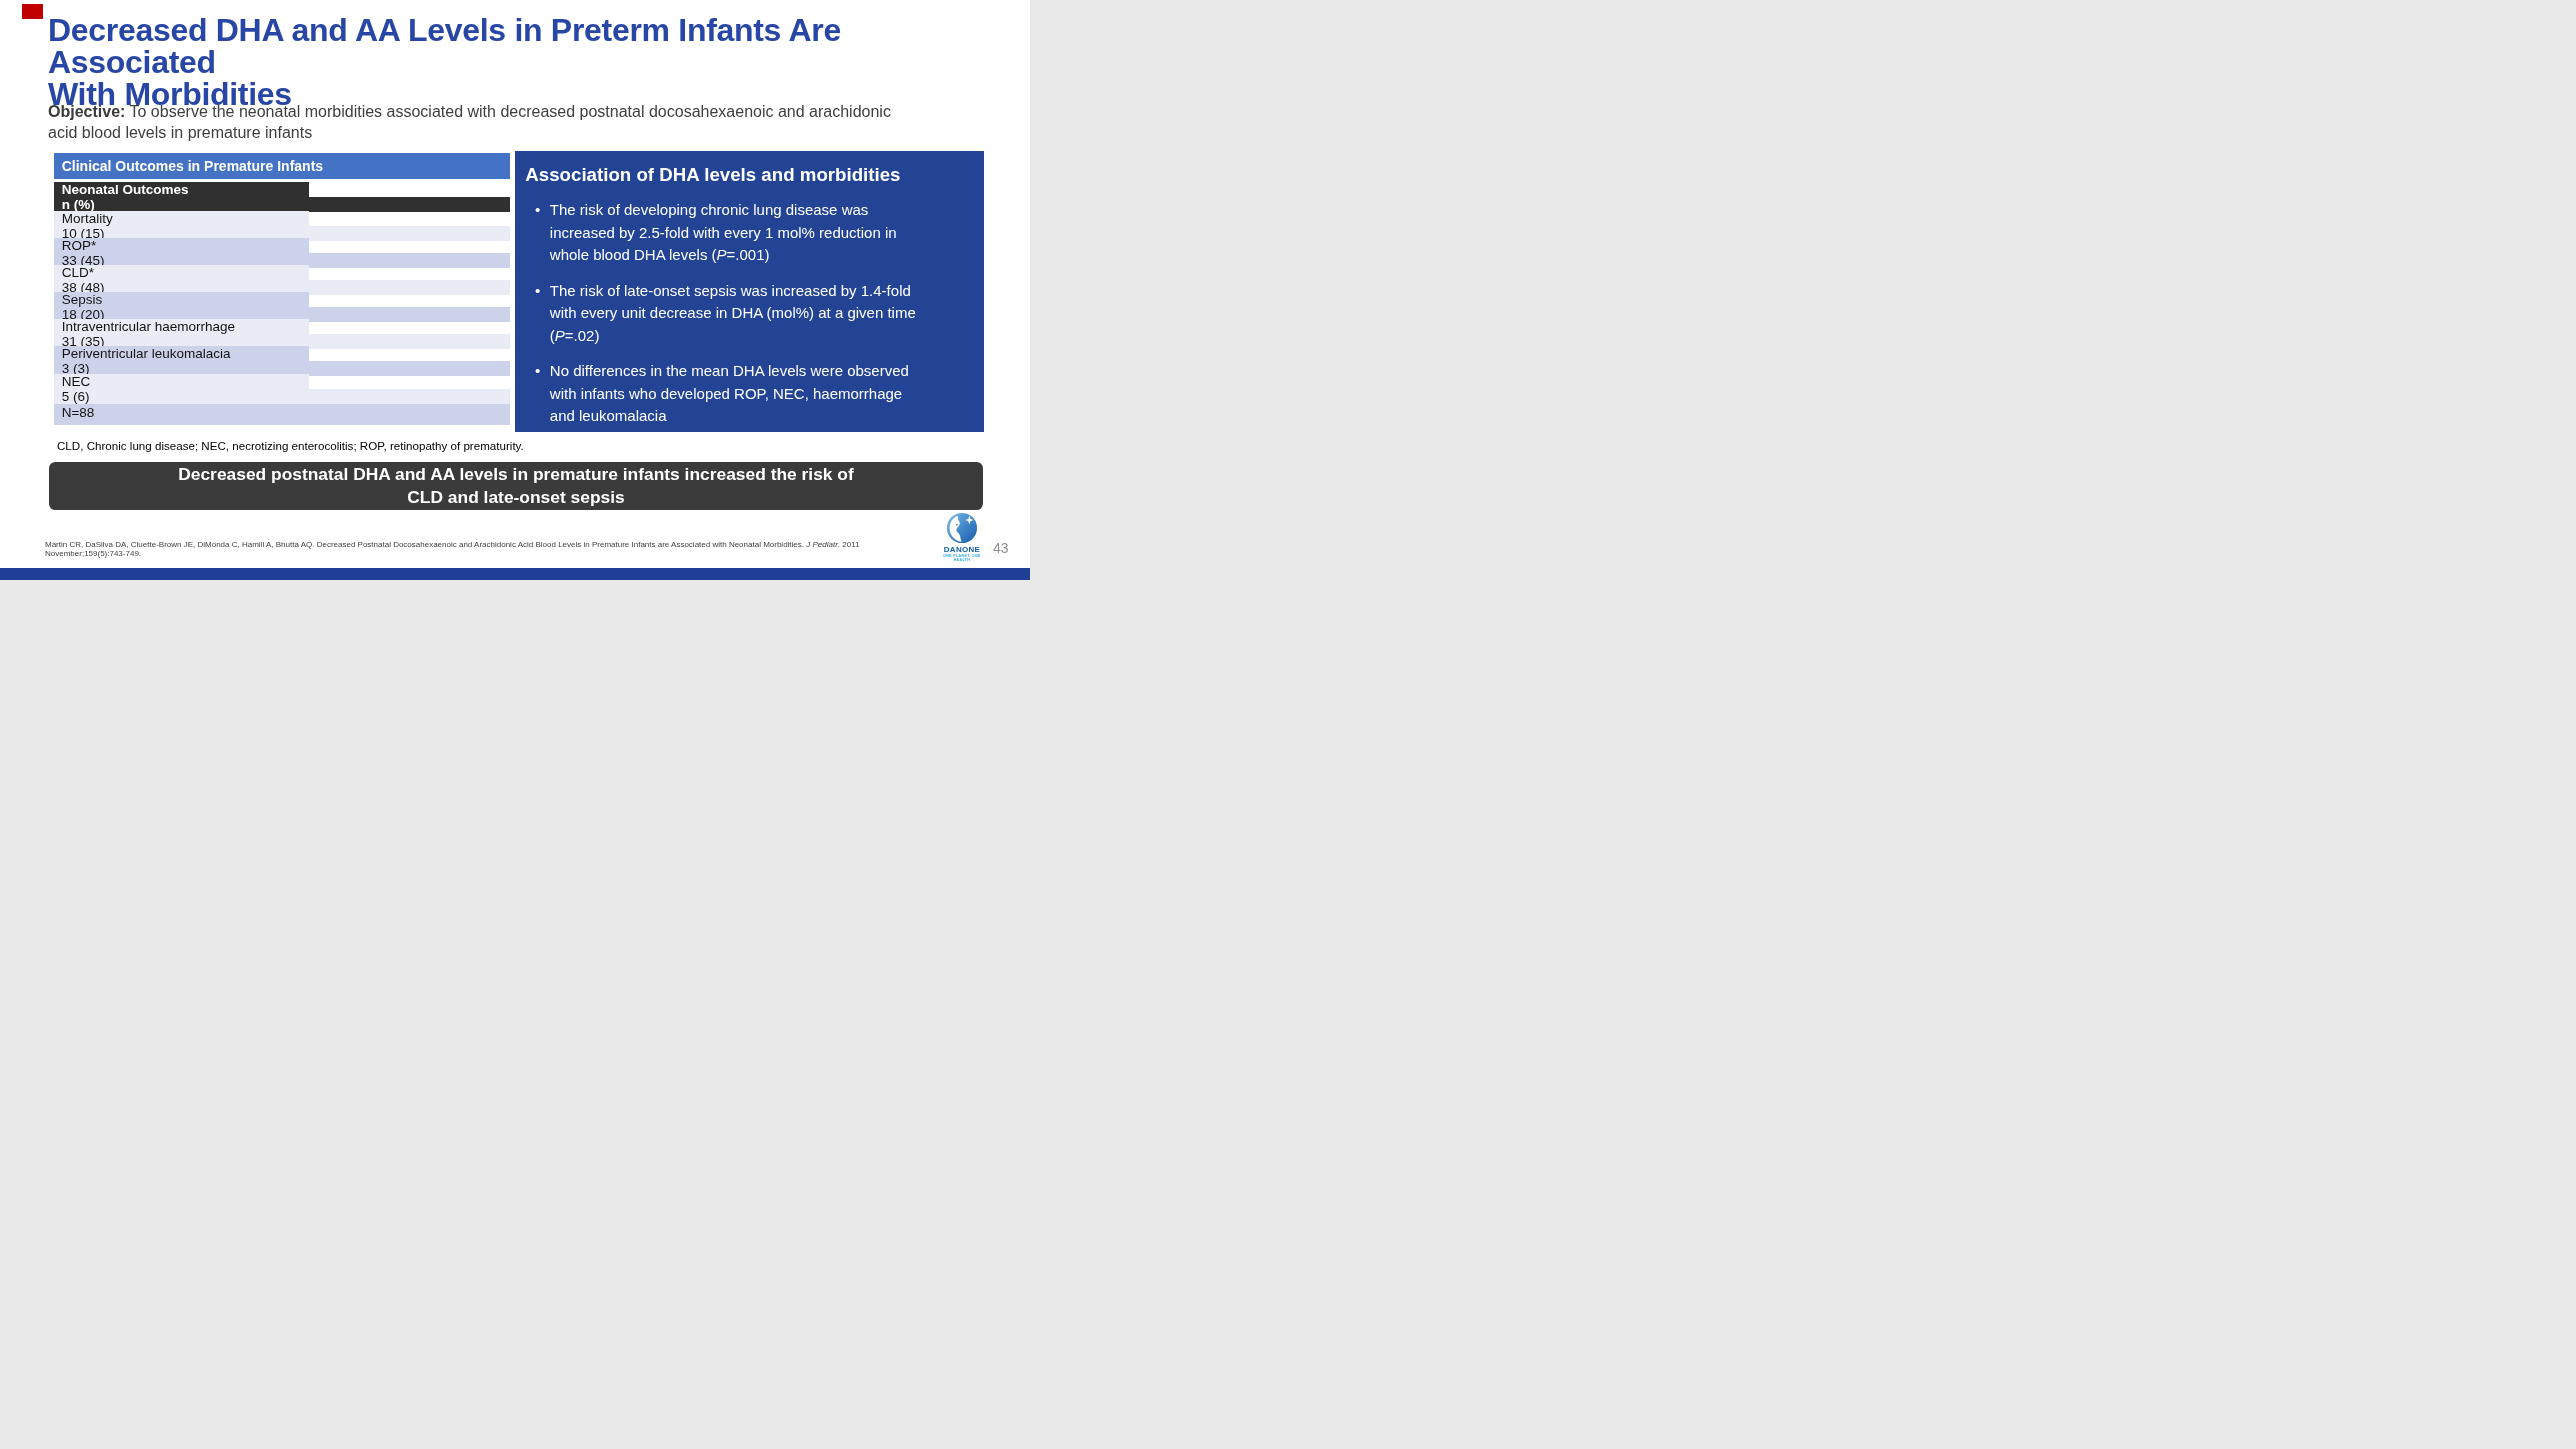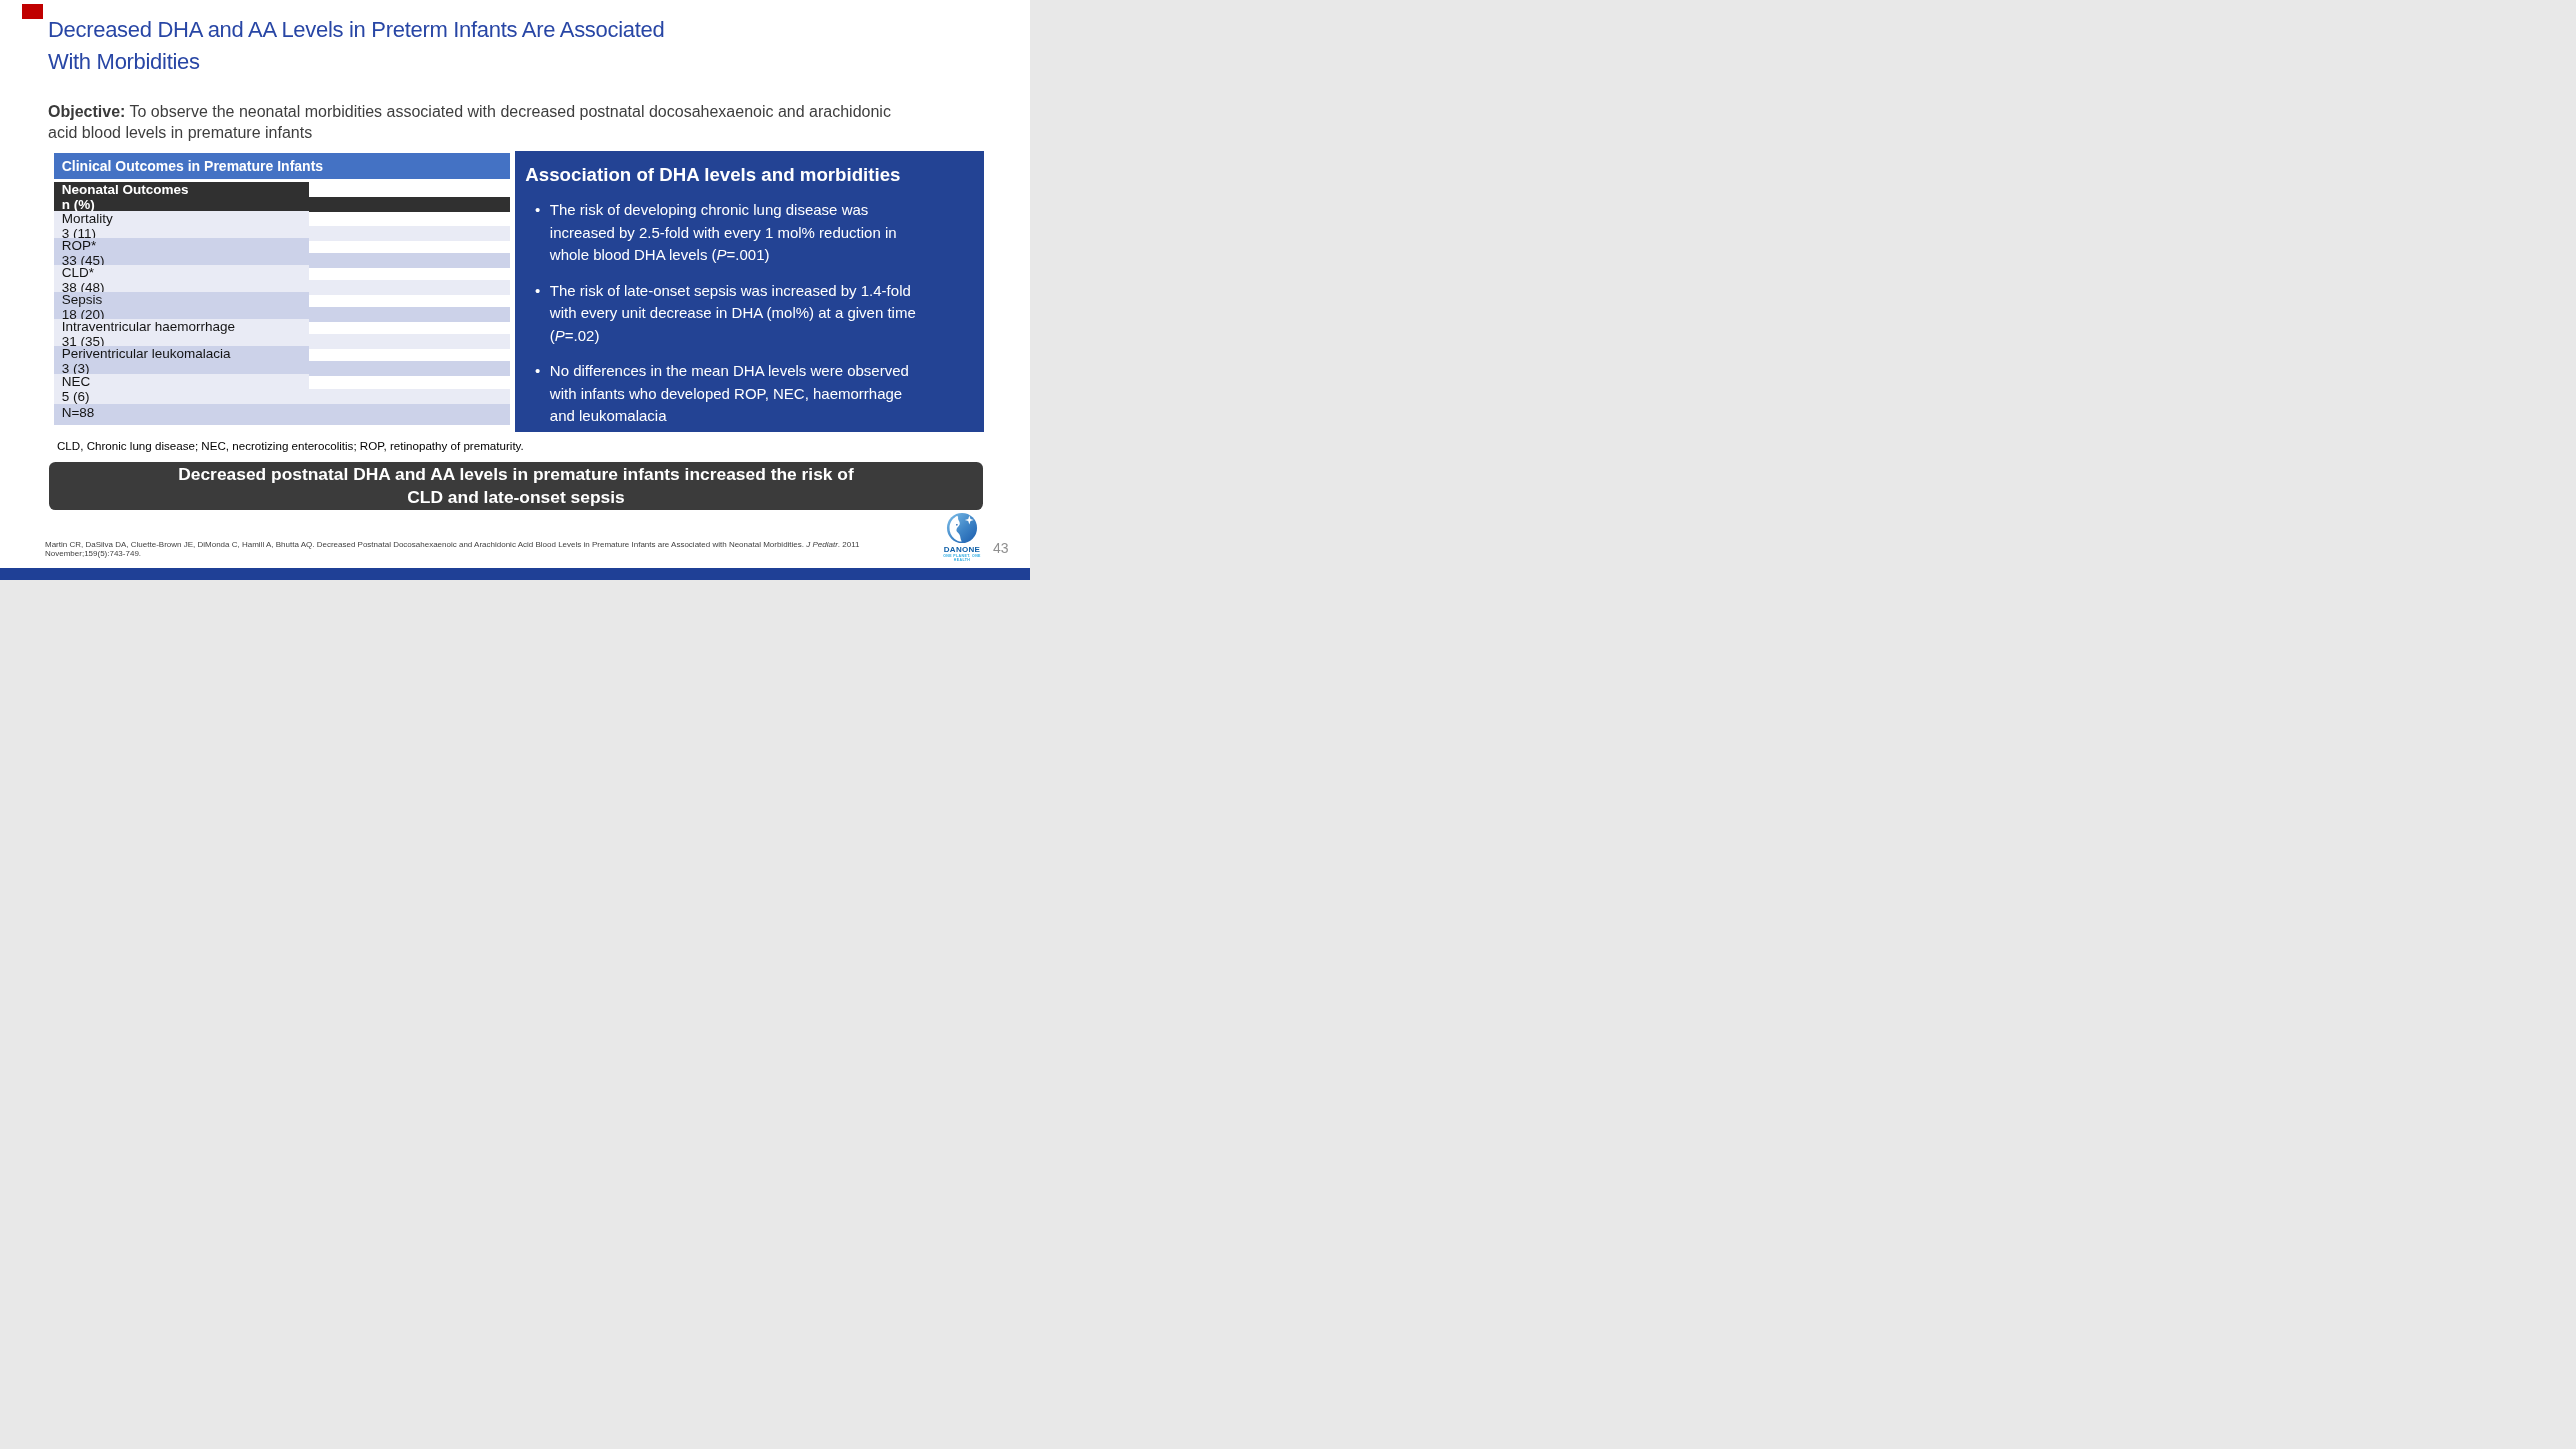"Decreased DHA and AA Levels" #slide-title { font-size: 22px -> 32px; font-weight: normal -> bold }
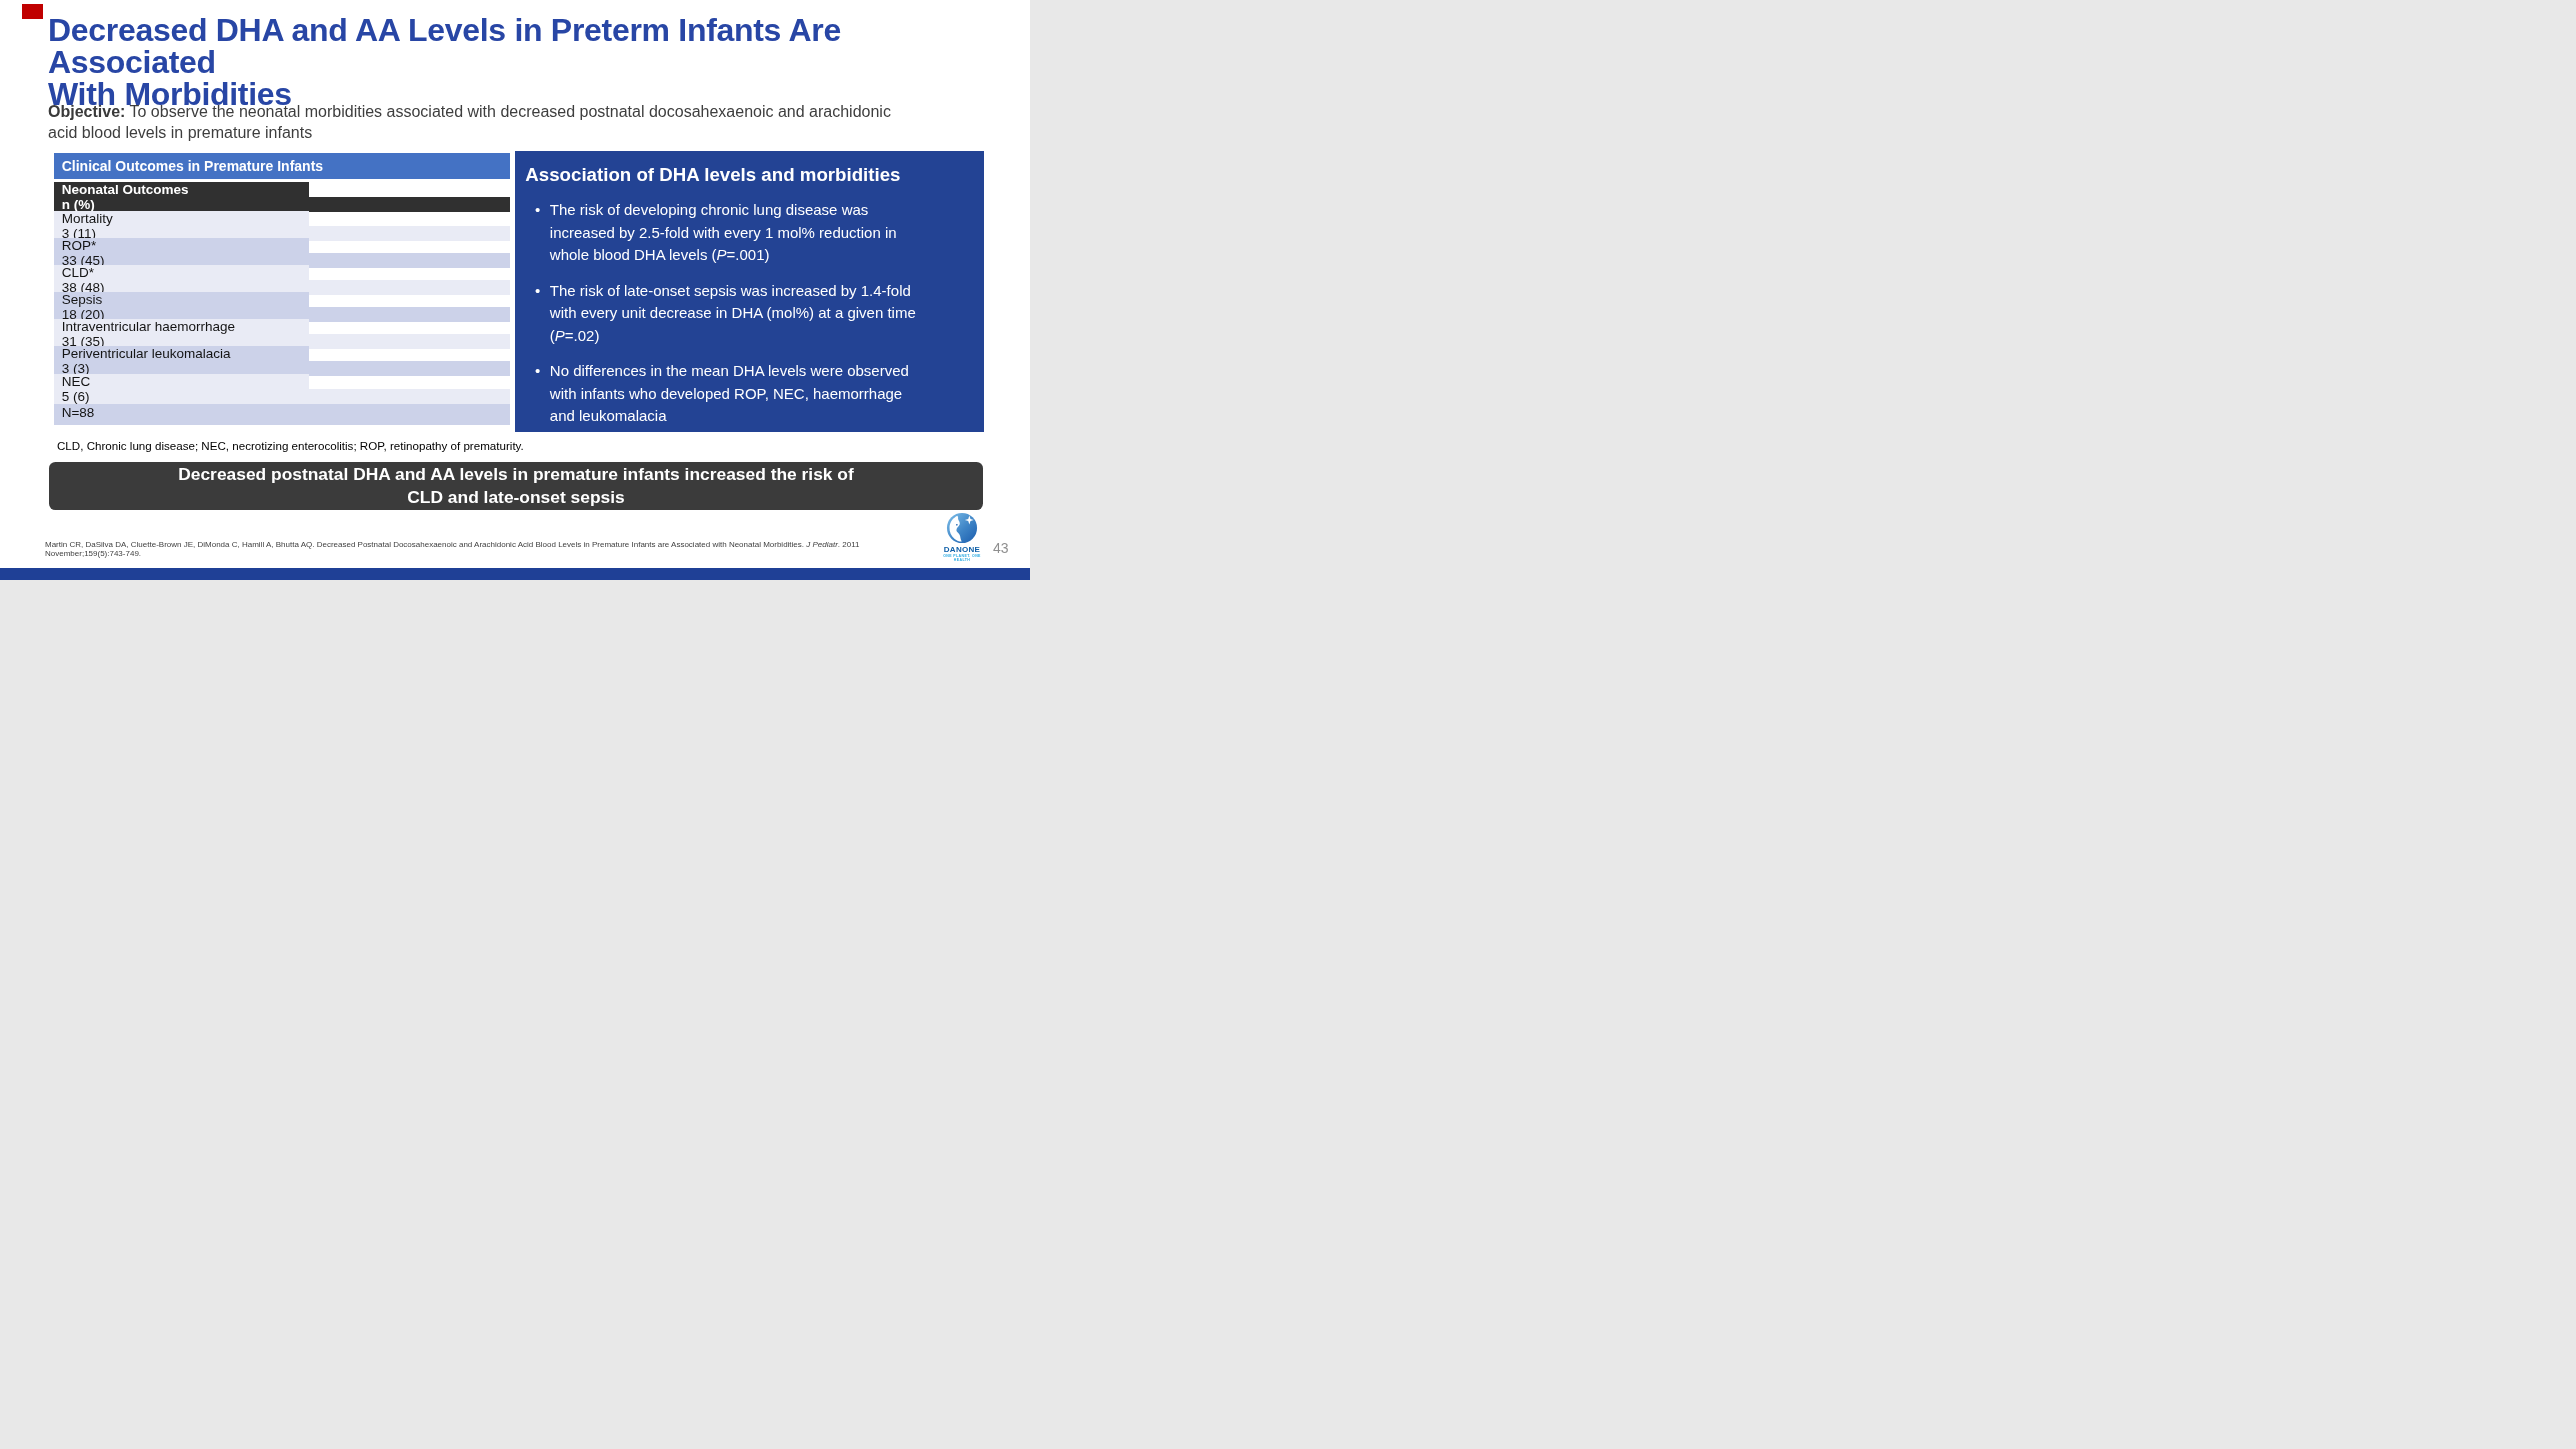"3 (11)" div.c2 { text: 3 (11 -> 10 (15 }
